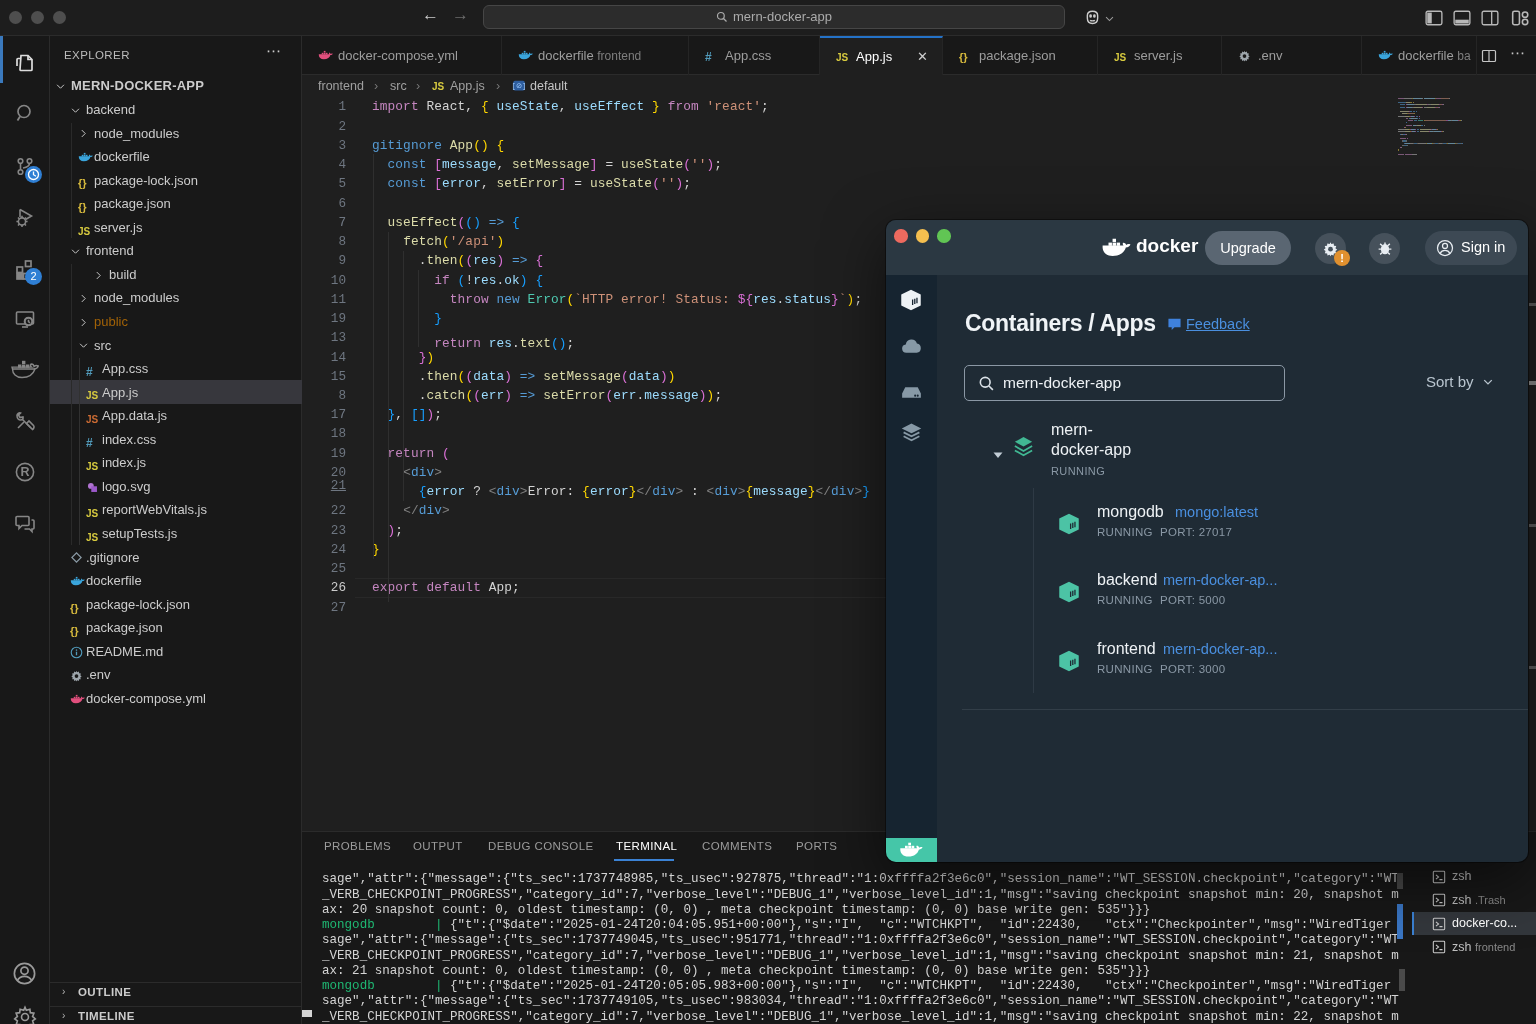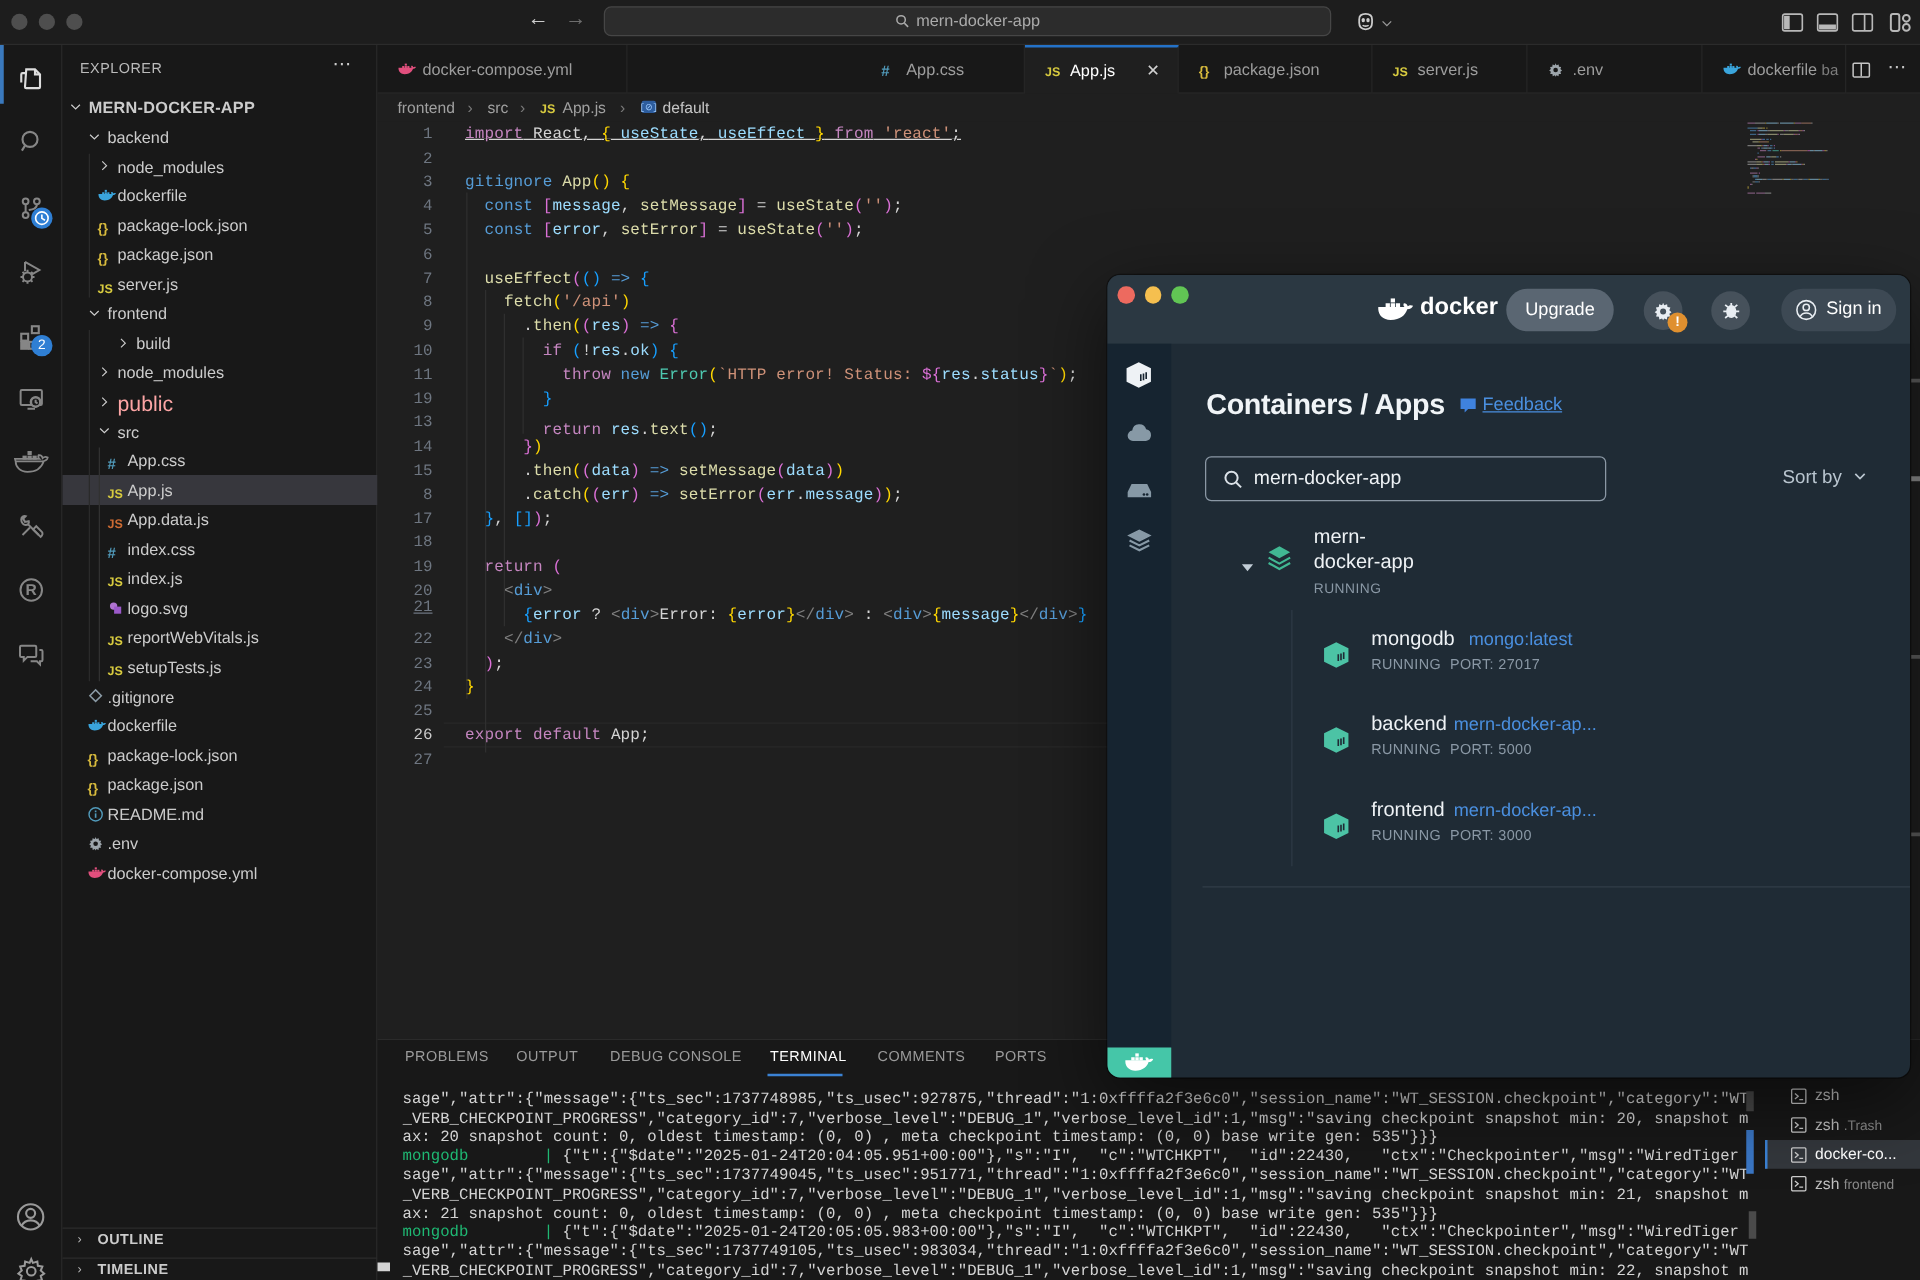"dockerfile frontend" div.tab { html: none -> <div> <div><svg> <rect></rect> <rect></rect> <rect></rect> <rect></rect> <path></path> </svg></div> <div>dockerfile <span>frontend</span></div> </div> }
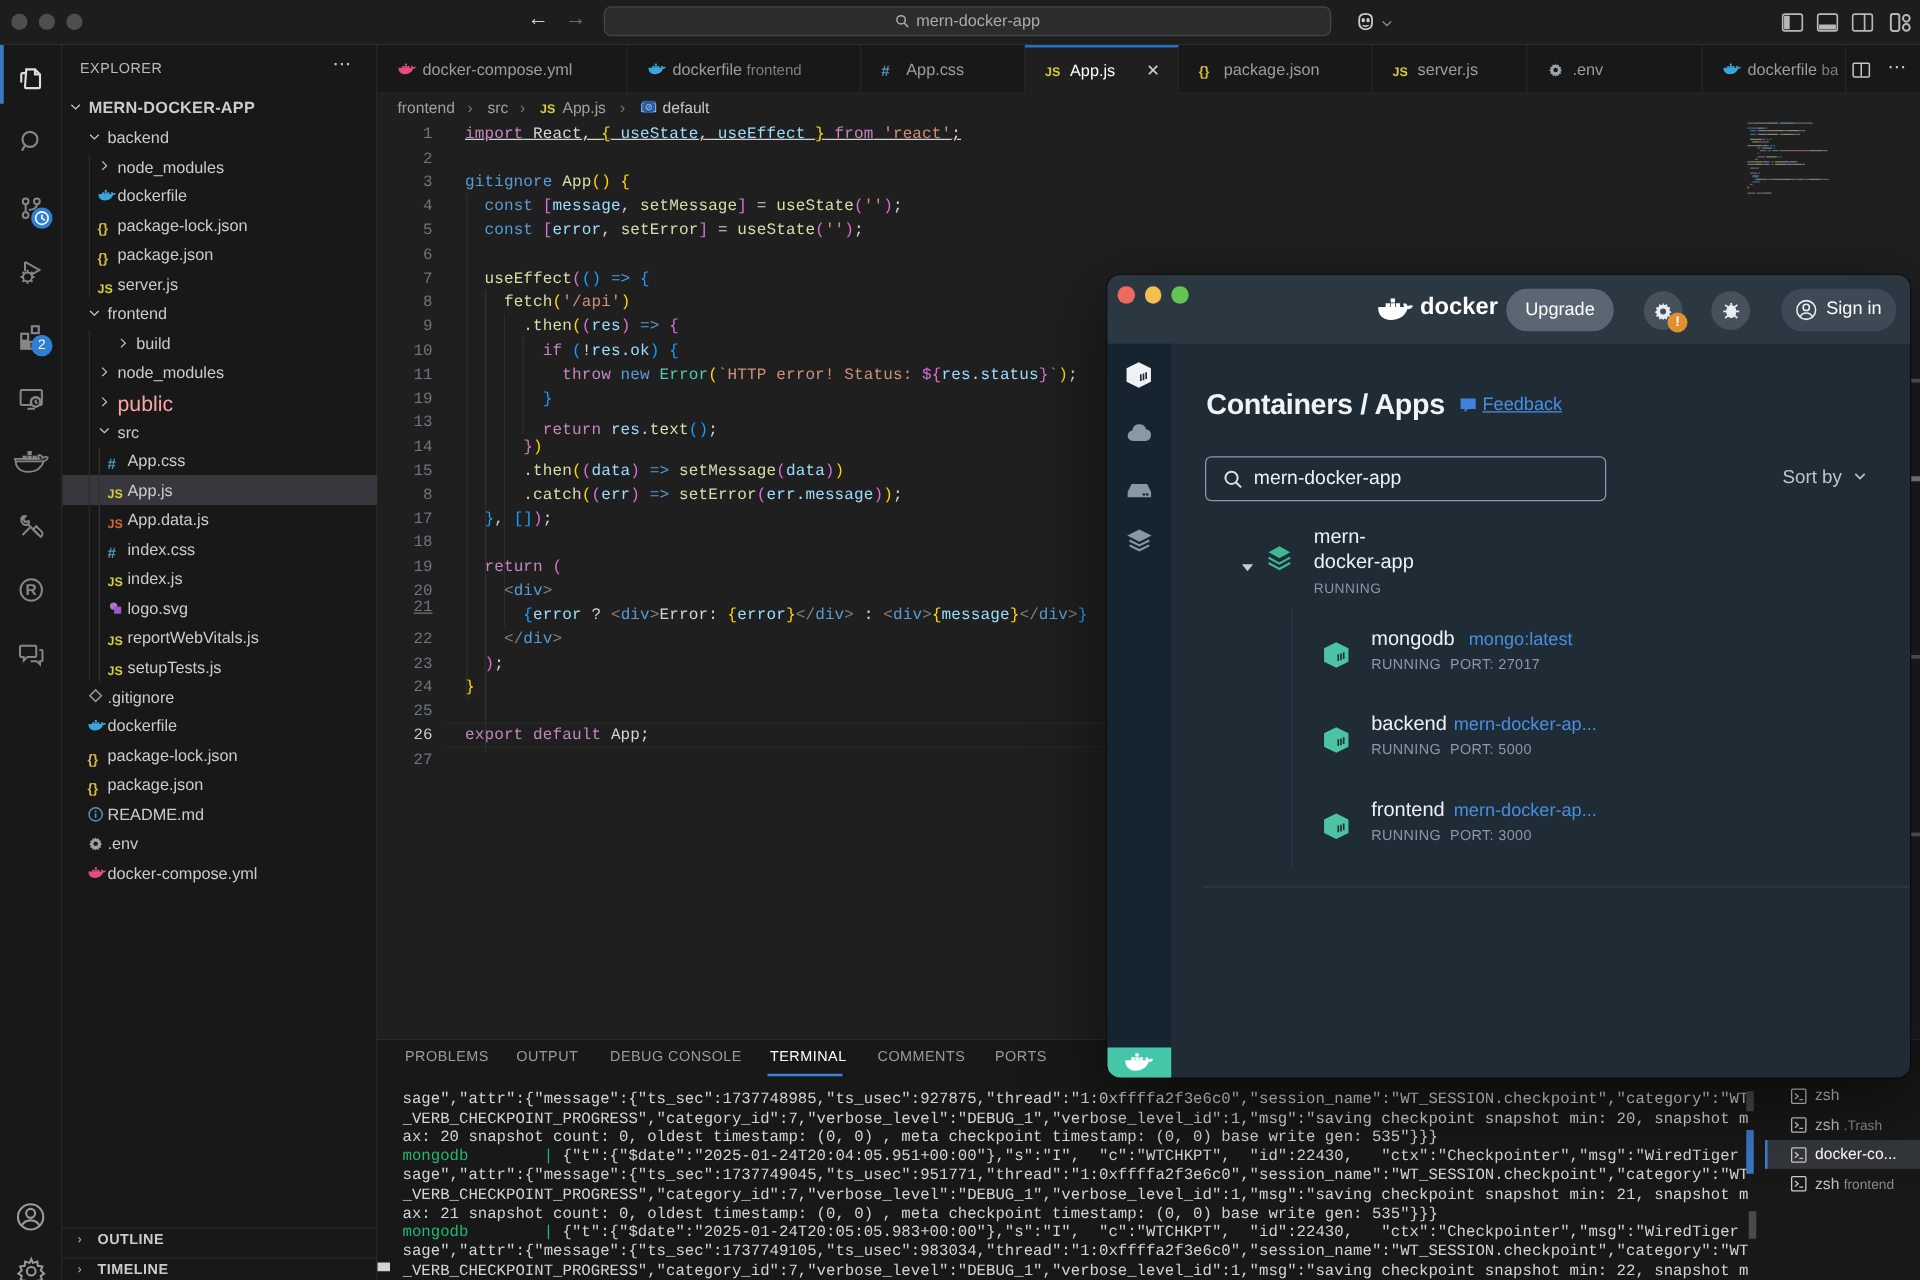"import React, { useState, useEffect" div.cl { text-decoration: underline -> none }
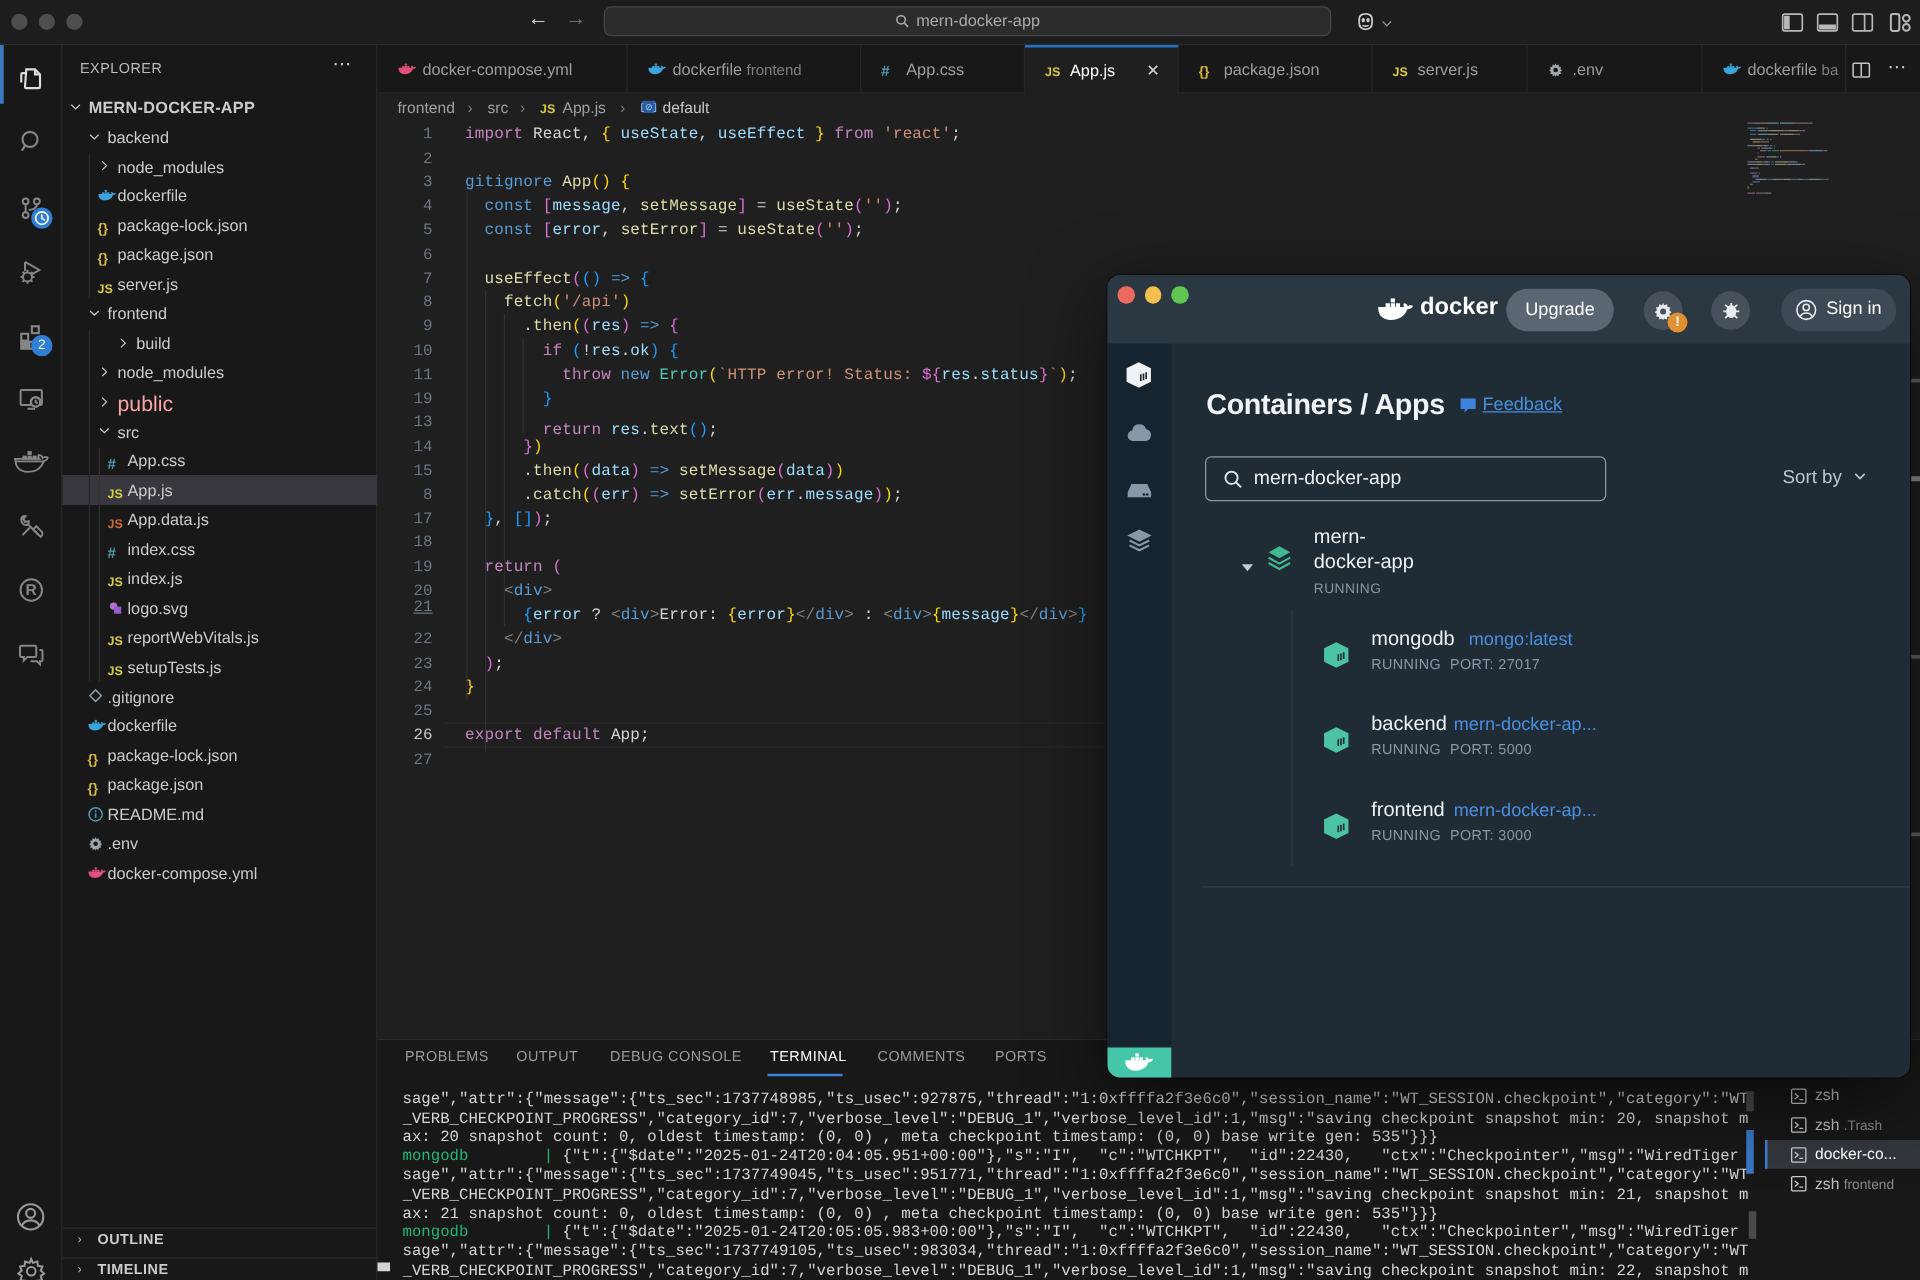"public" div { color: #fca5a5 -> #a16207; font-size: 17px -> 13px }
